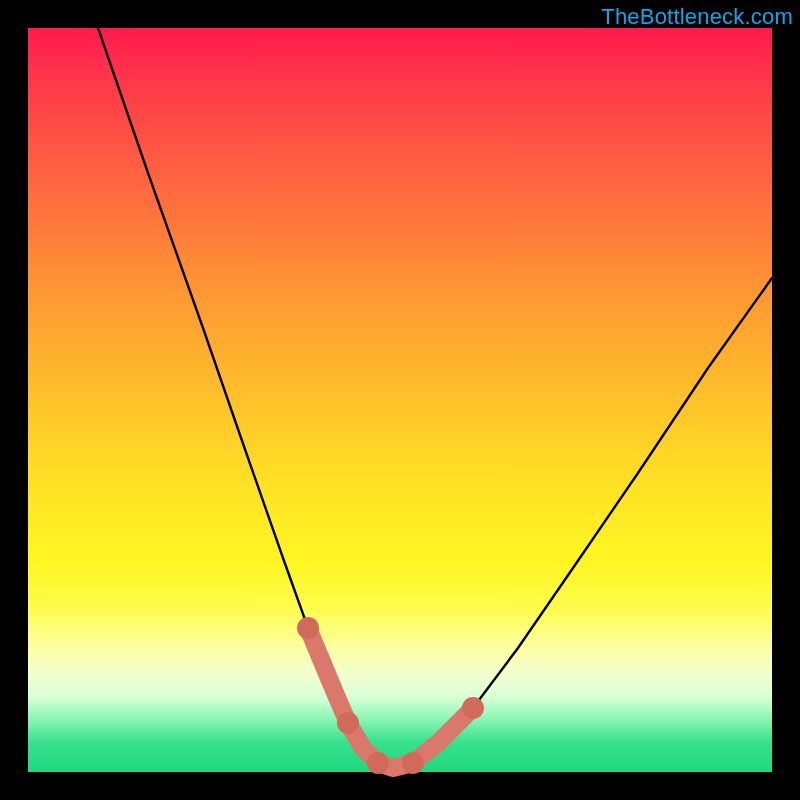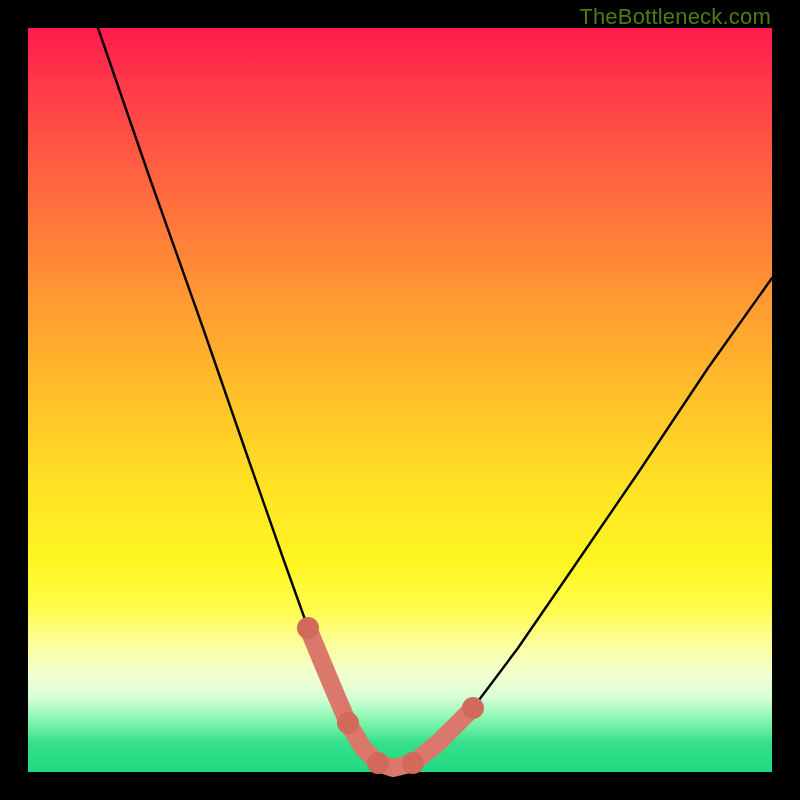"TheBottleneck.com" .watermark { color: #4d7c0f -> #0ea5e9; right: 29px -> 7px }
